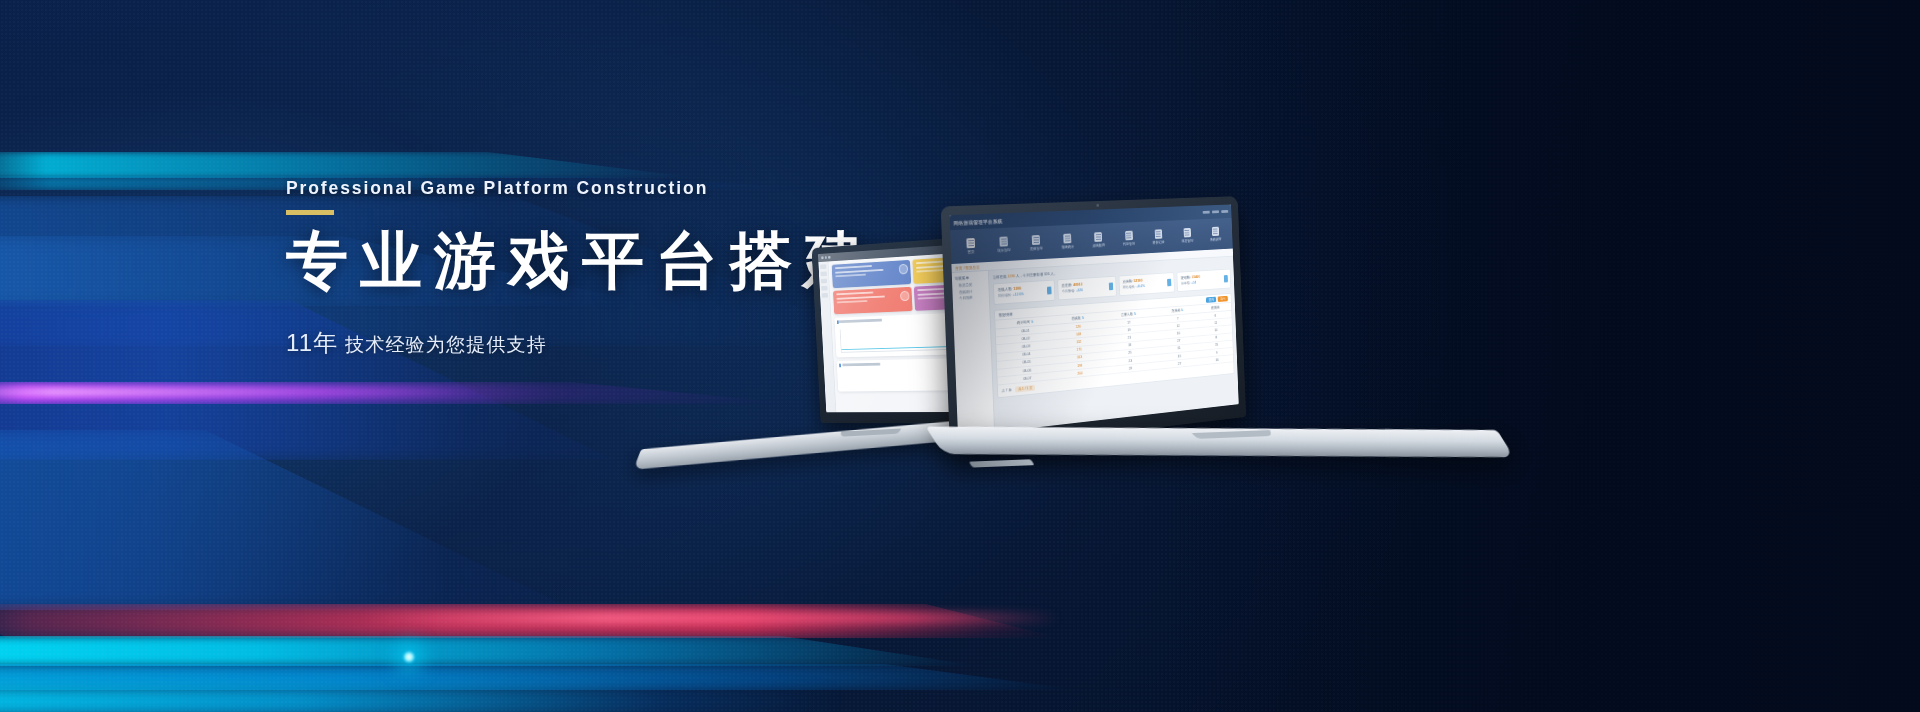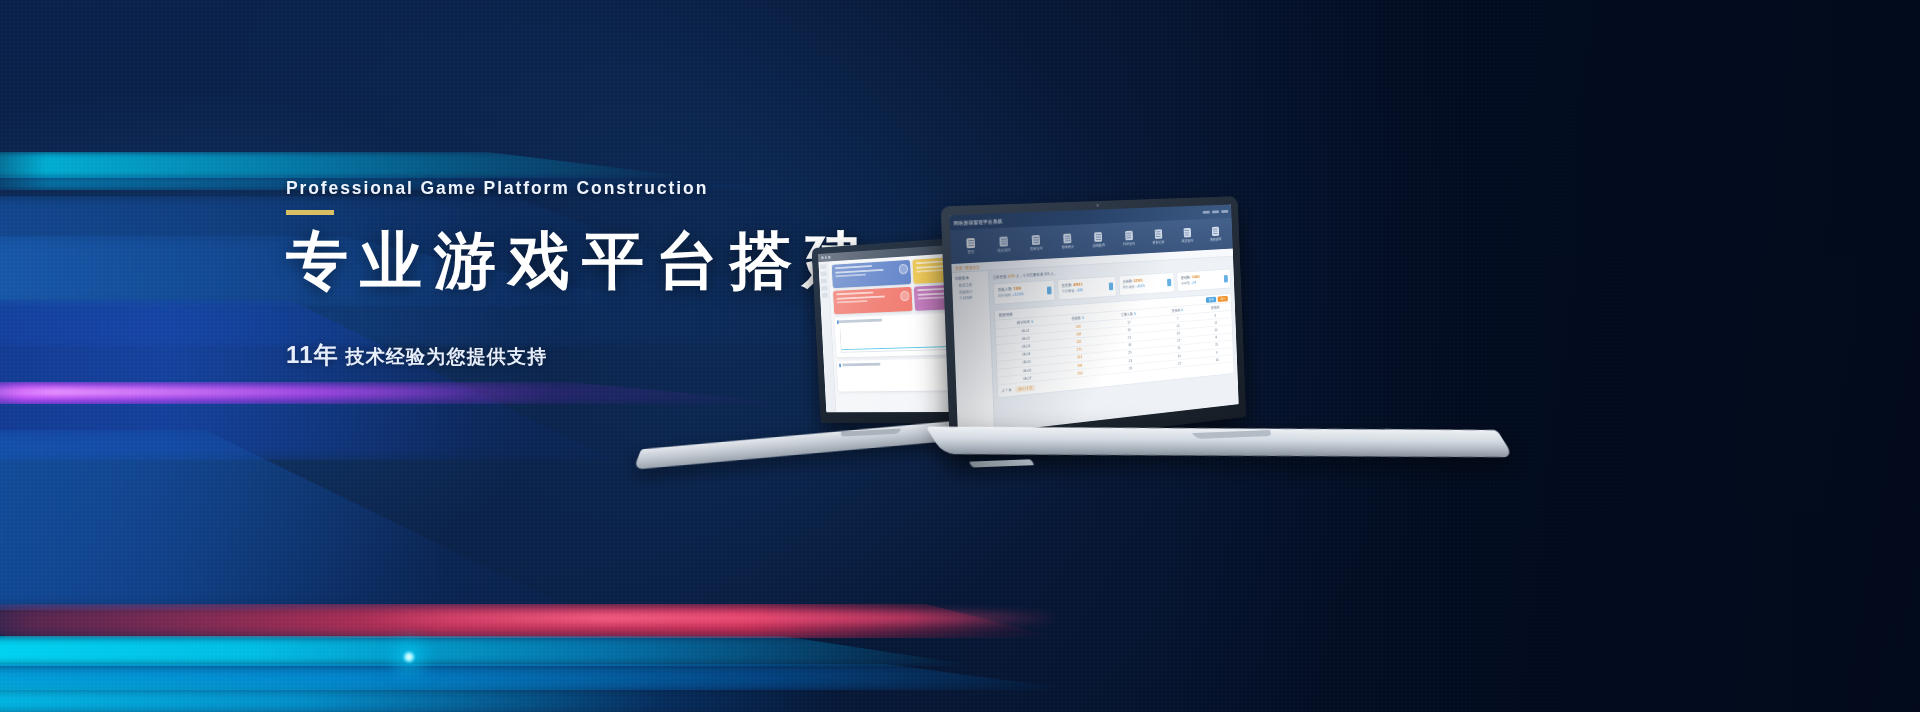"11年 技术经验为您提供支持" .subline { font-weight: bold -> none; margin-top: 44px -> 32px }
